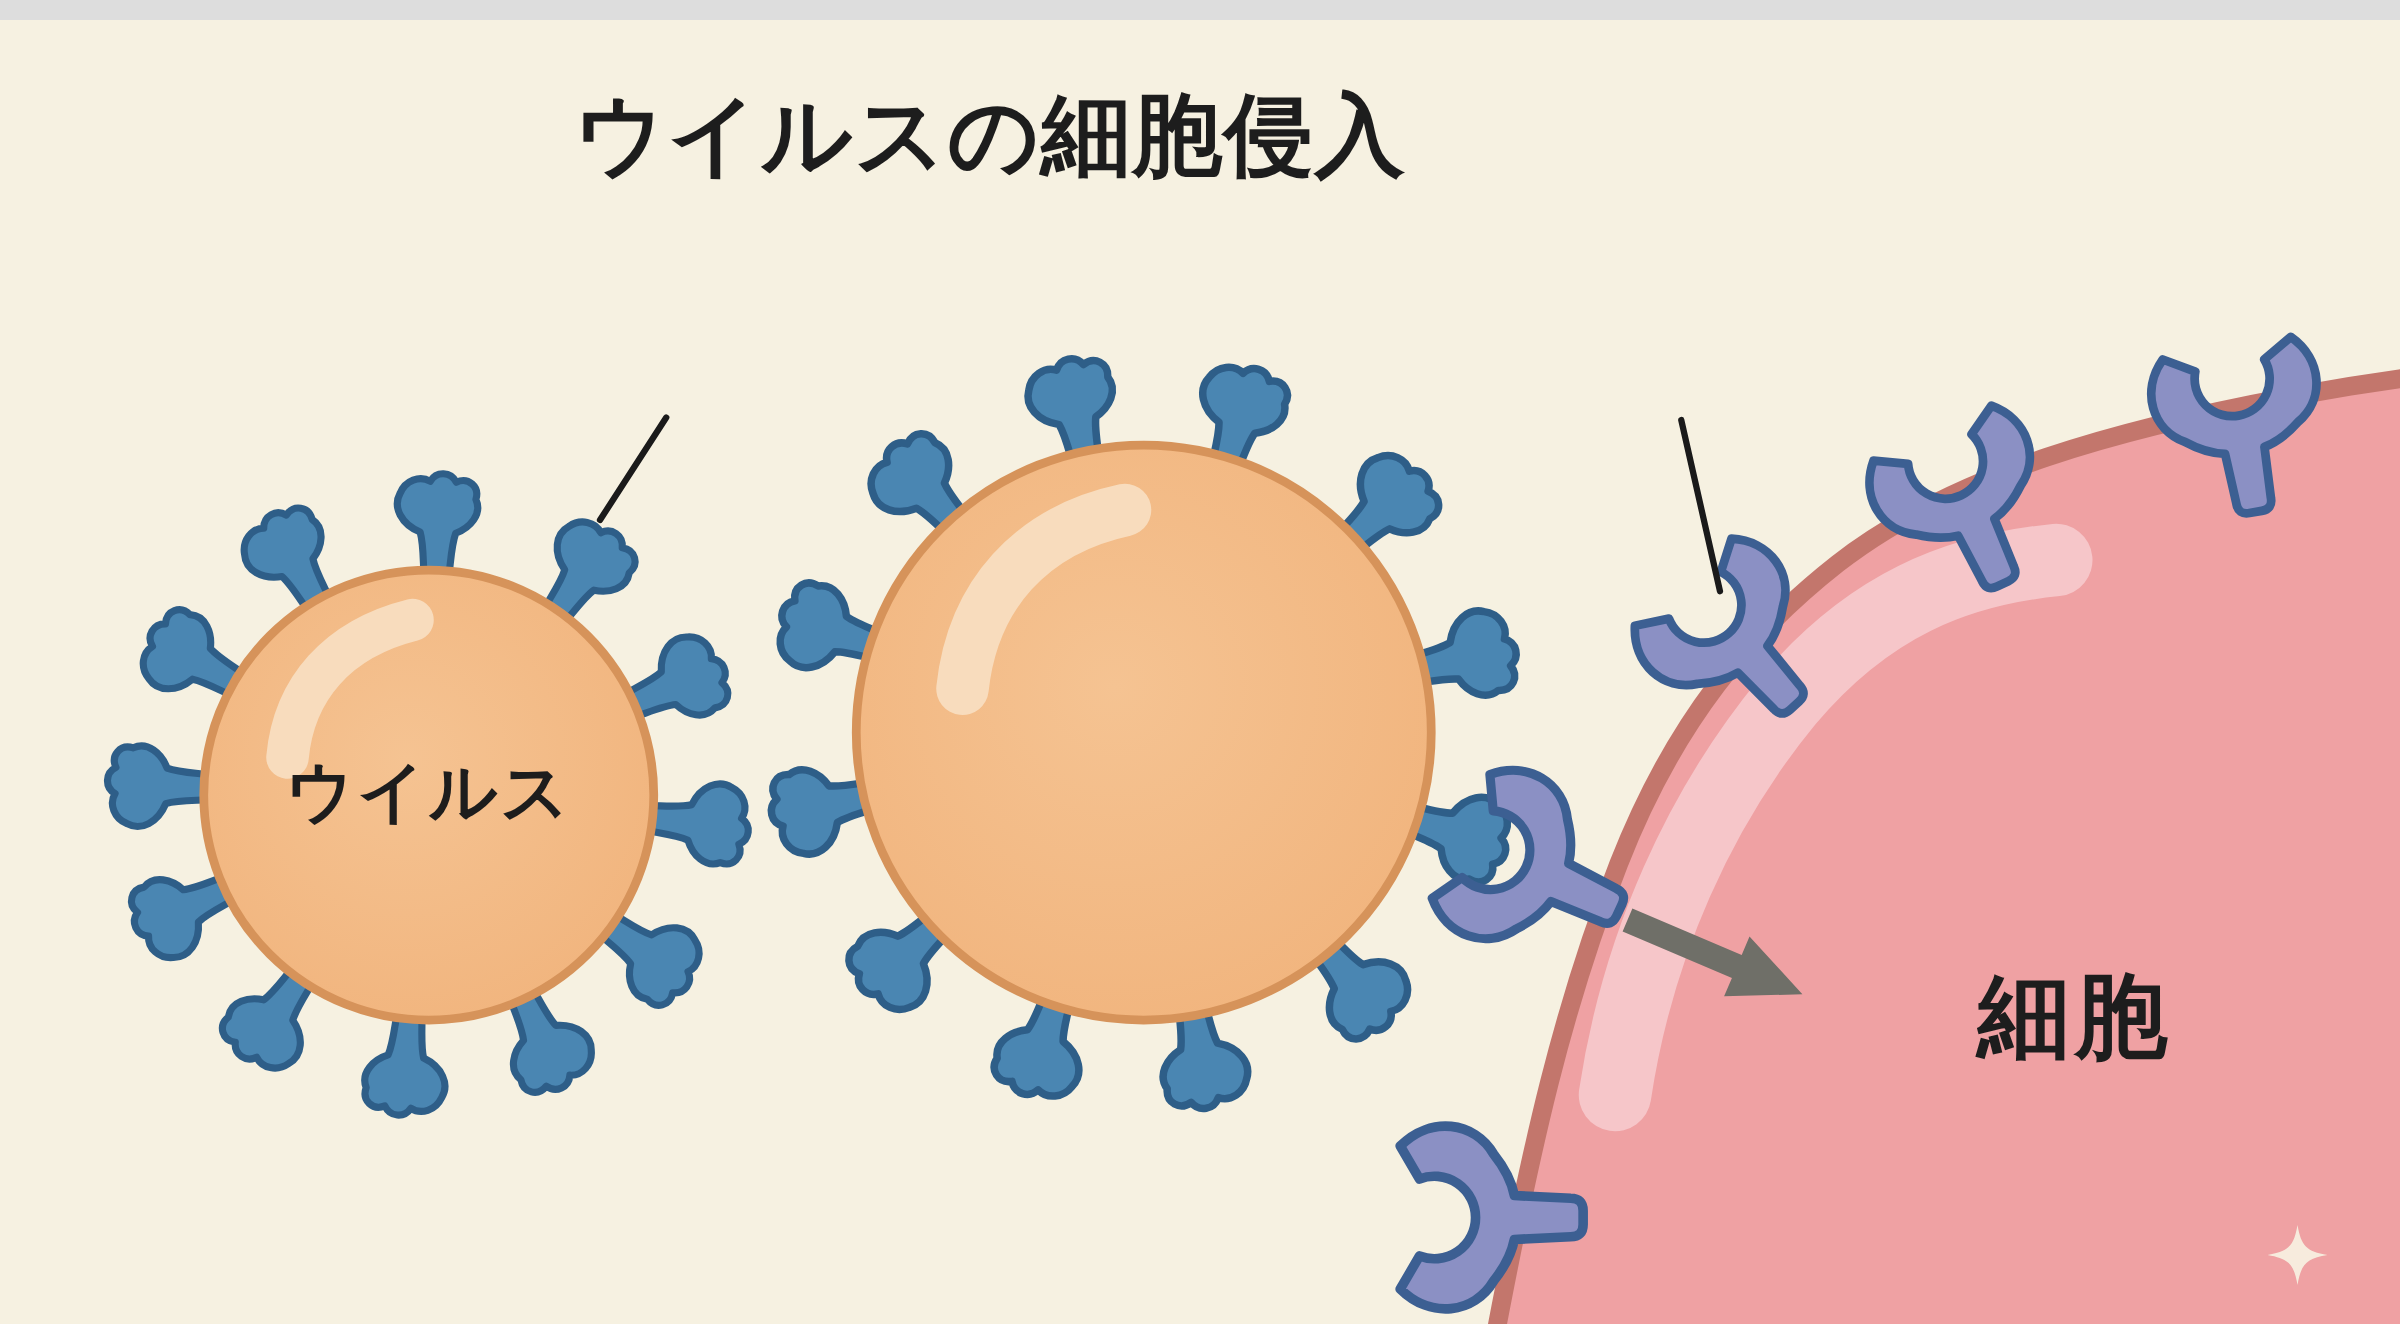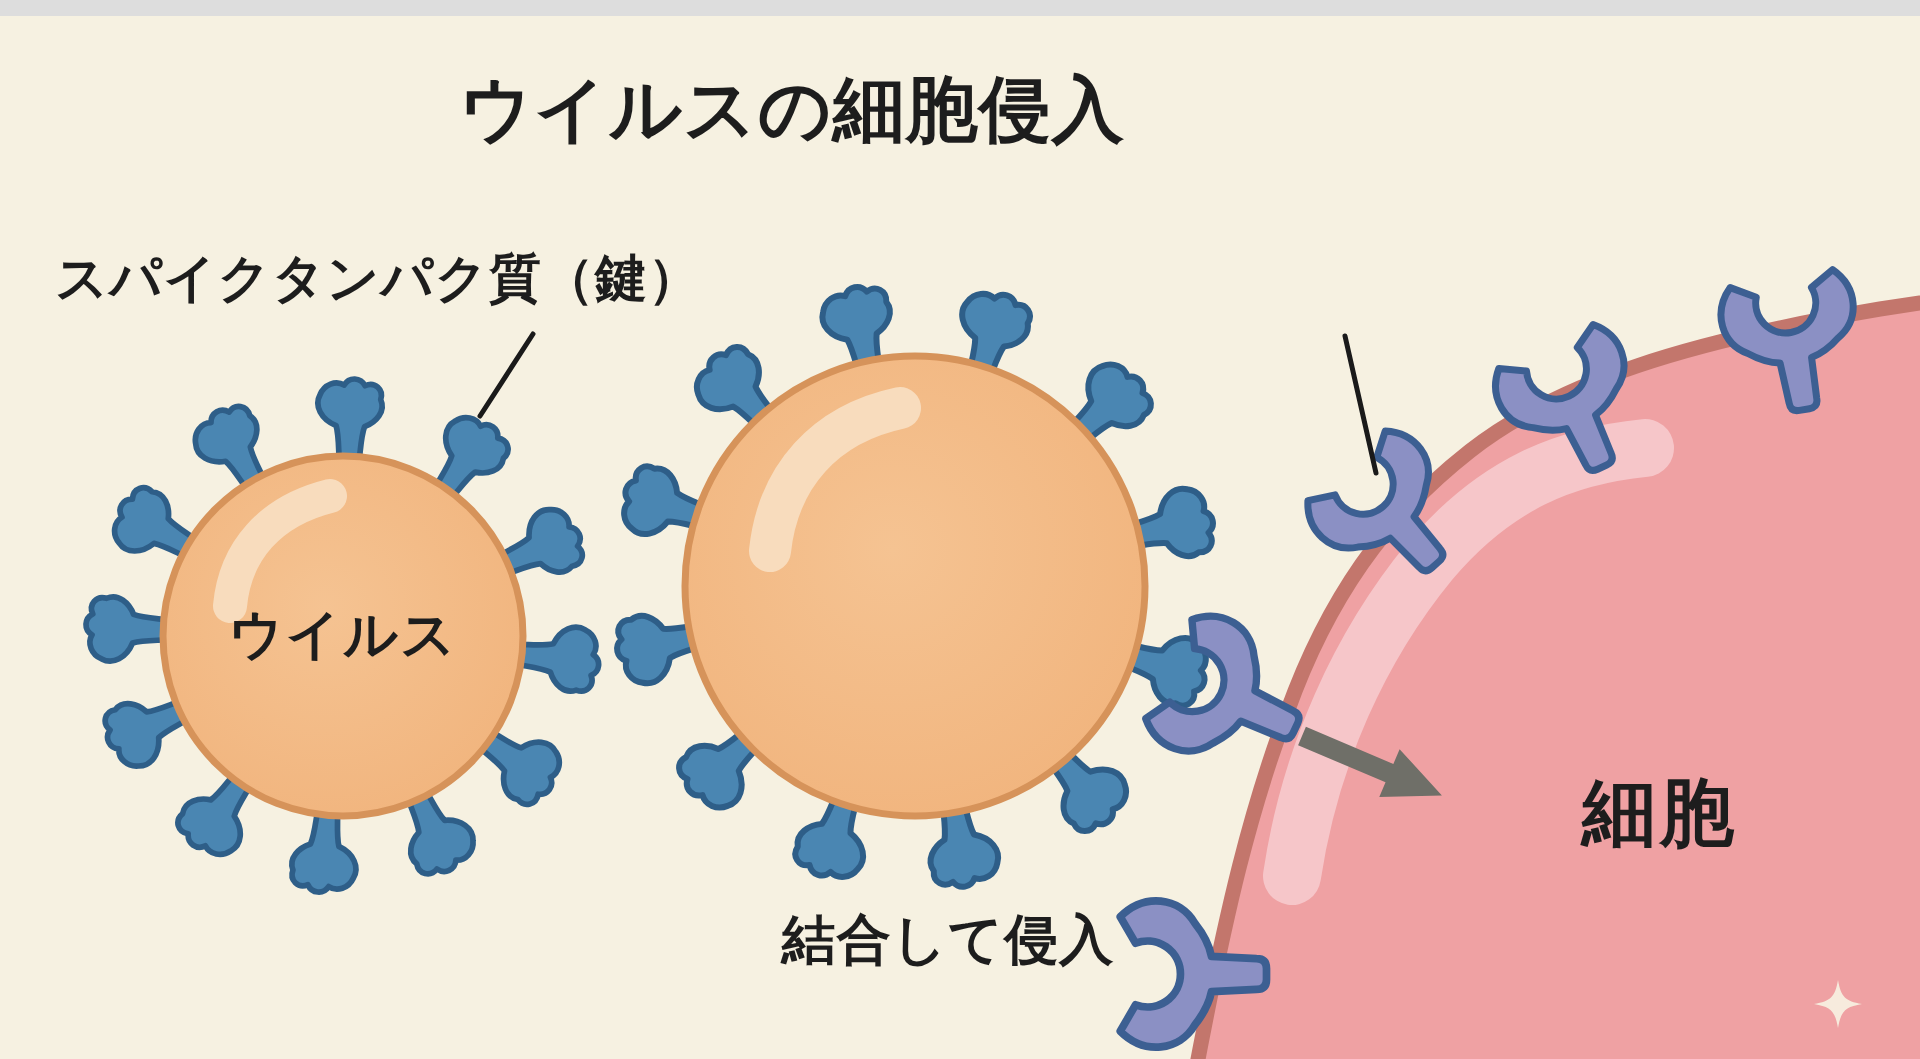"スパイクタンパク質（鍵）" div.lbl { html: <div>スパイクタンパク質（鍵）</div> -> none }
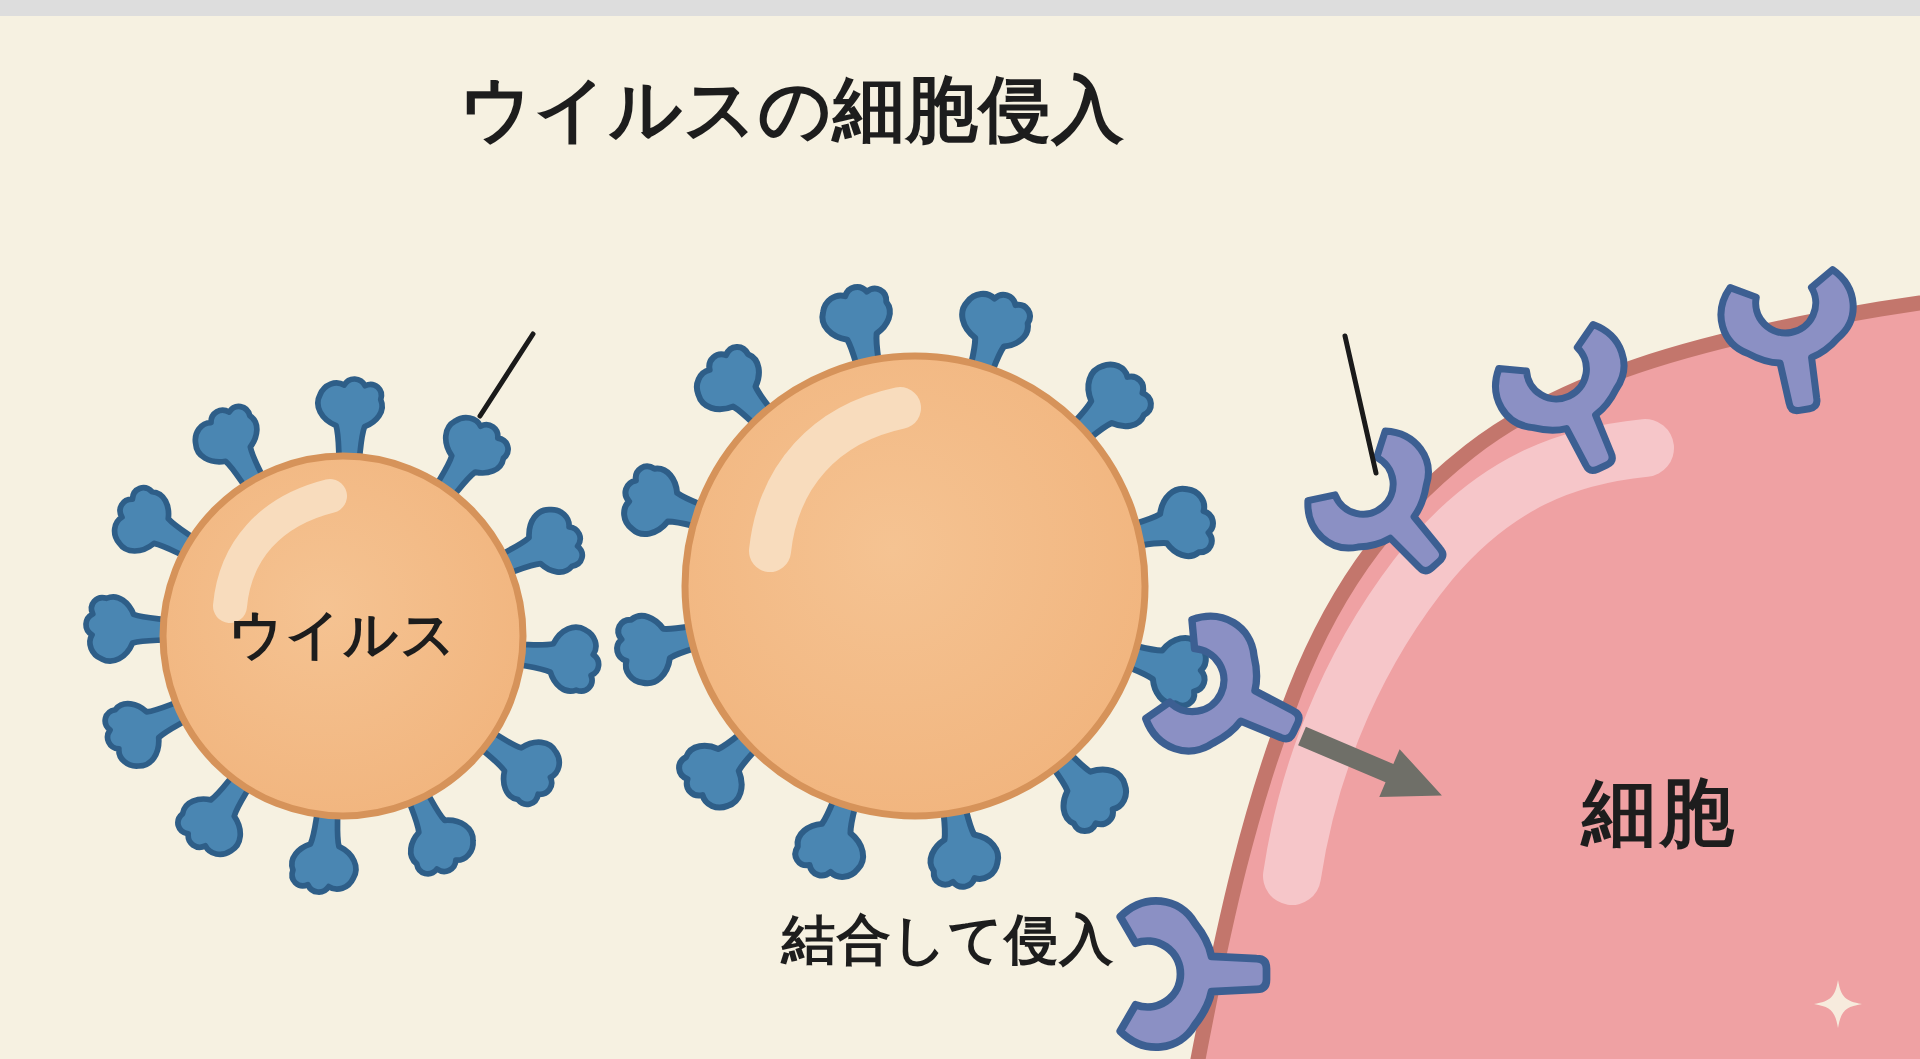"結合して侵入" div.lbl { html: <div>結合して侵入</div> -> none }
